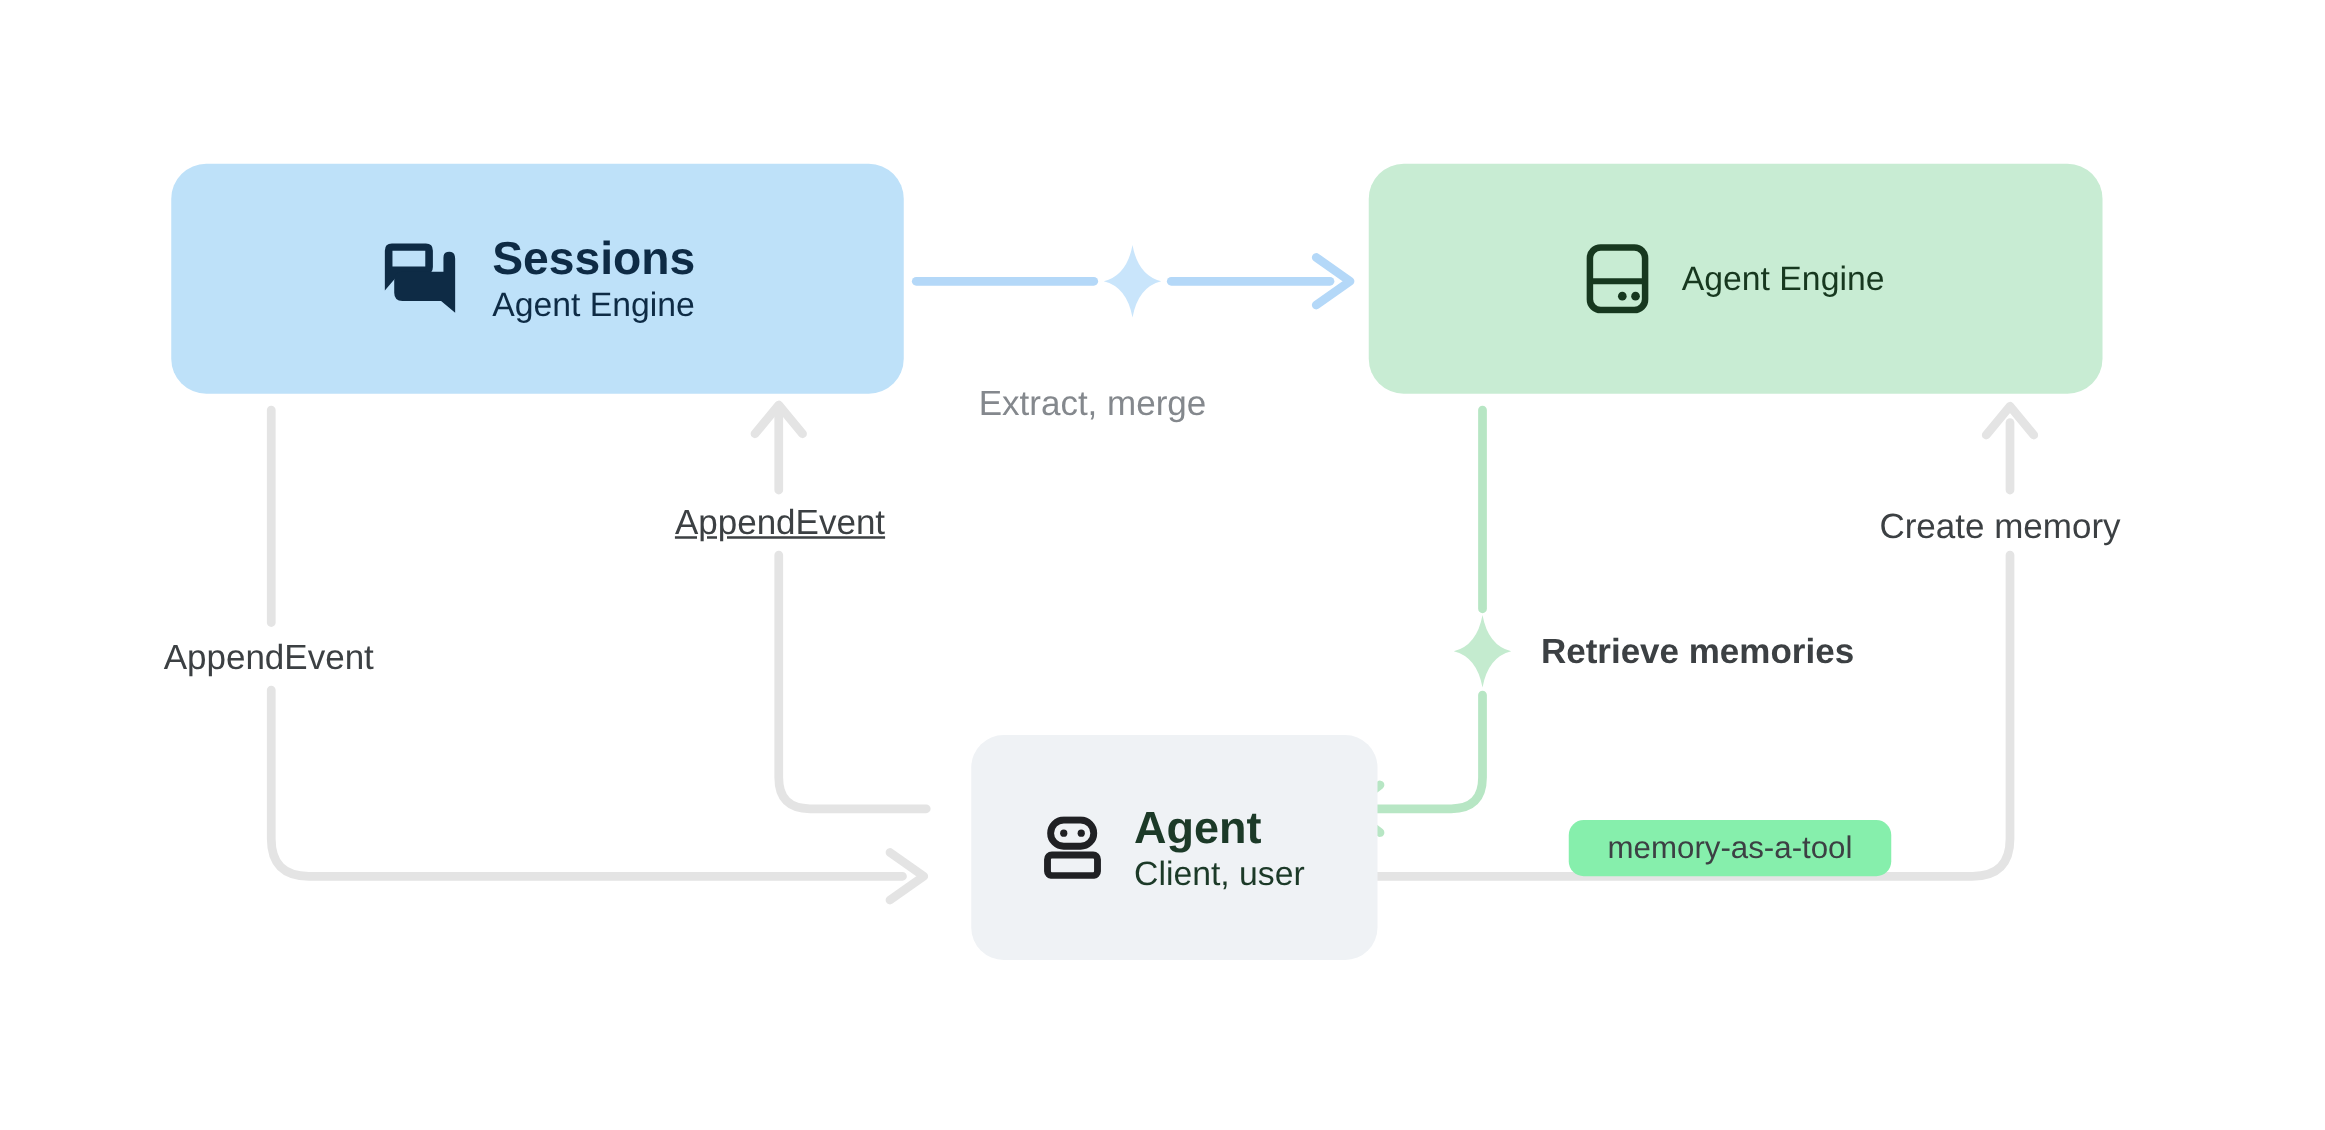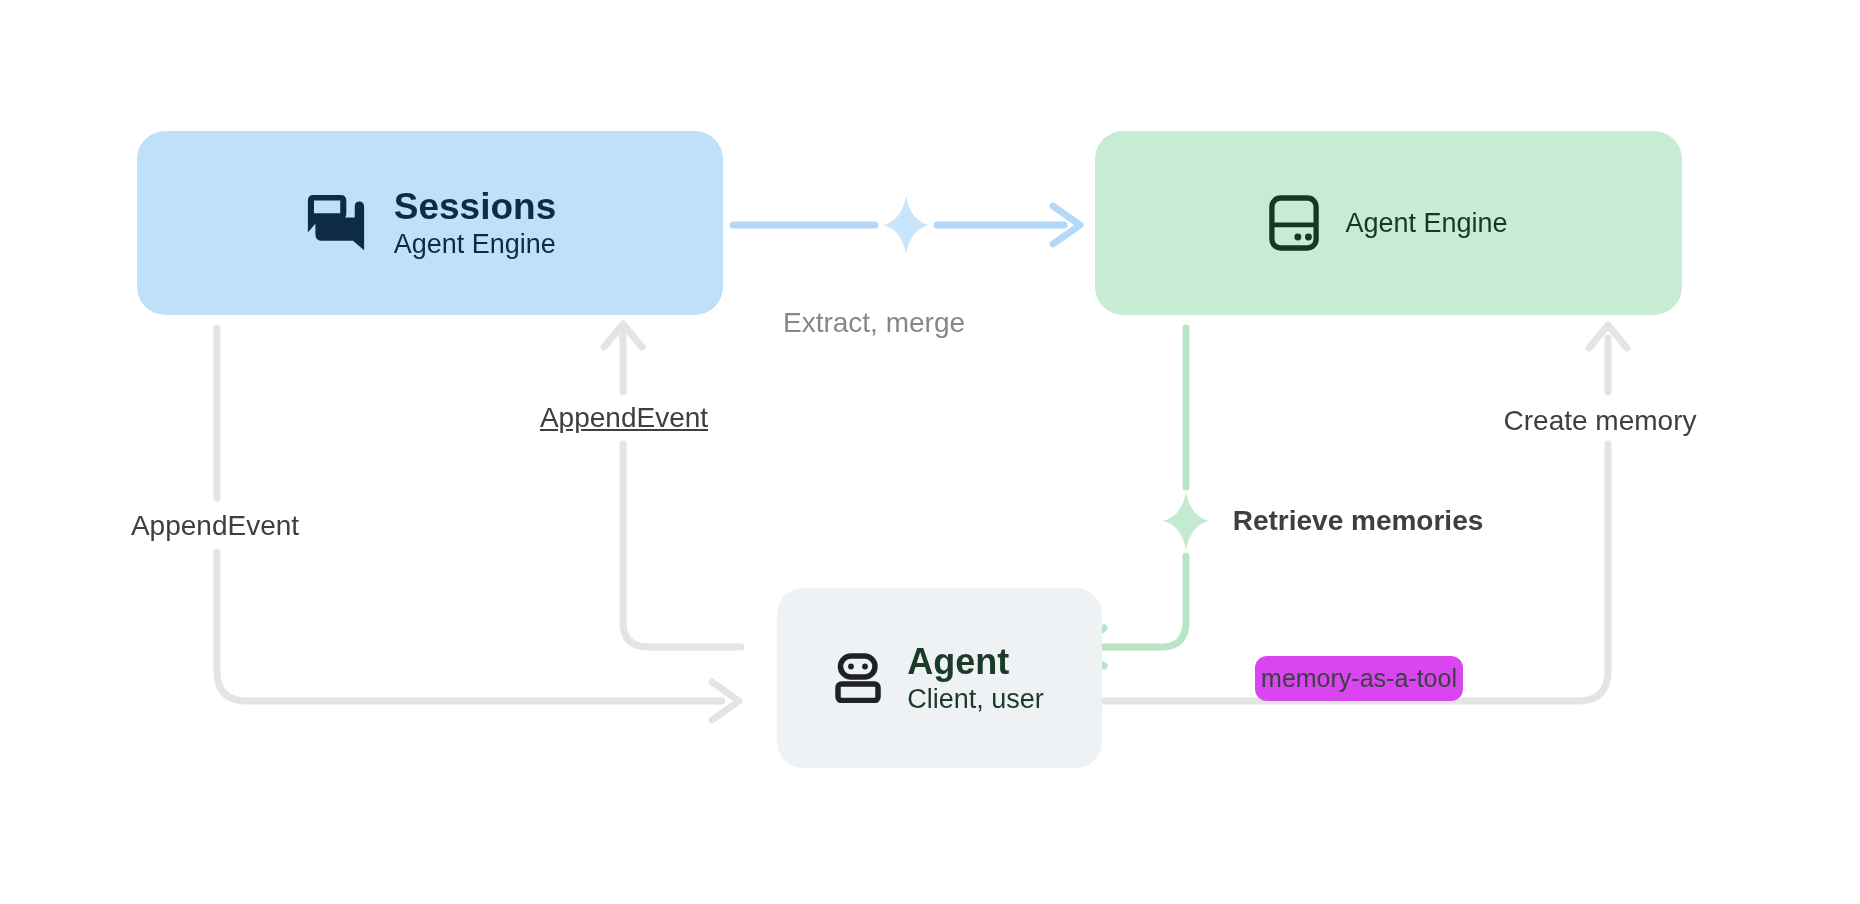"memory-as-a-tool" .tool-badge { background: #d946ef -> #86efac; width: 208px -> 258px }
